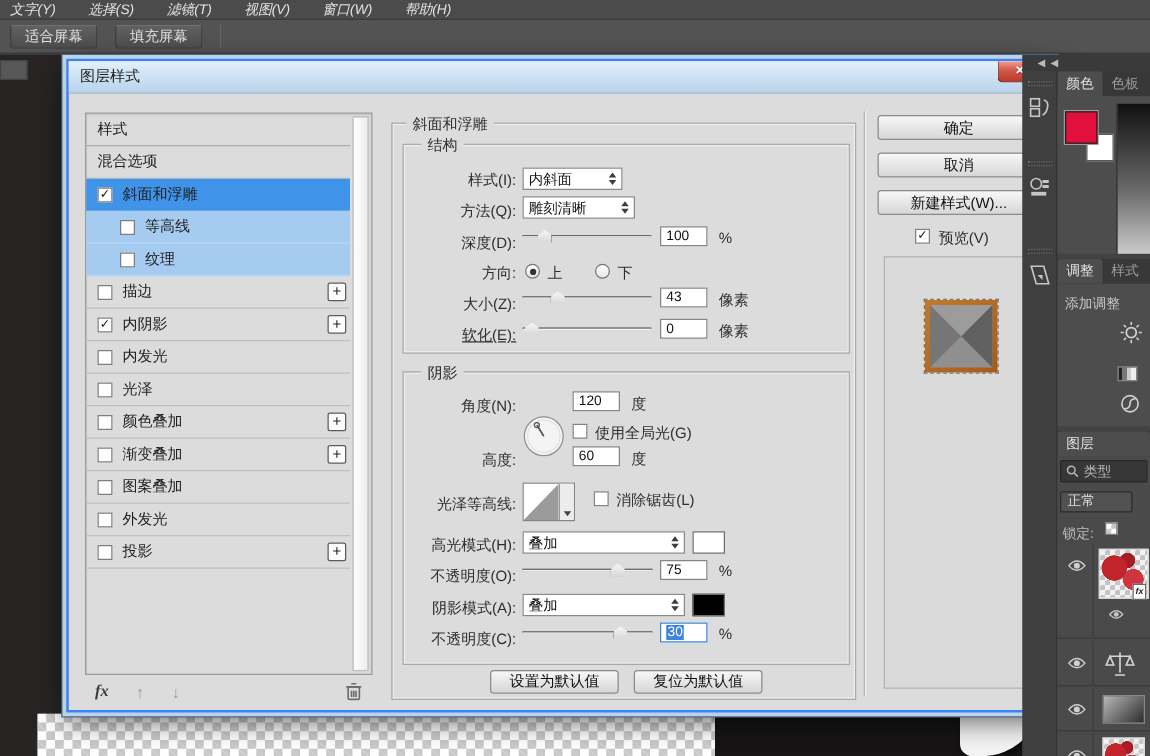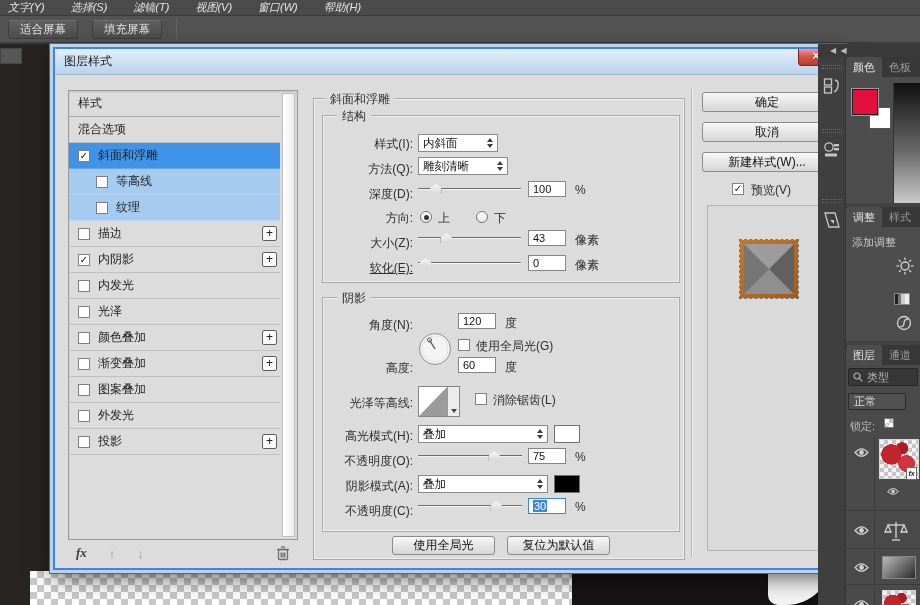"图层" div.tabbar { flex-direction: none -> column }
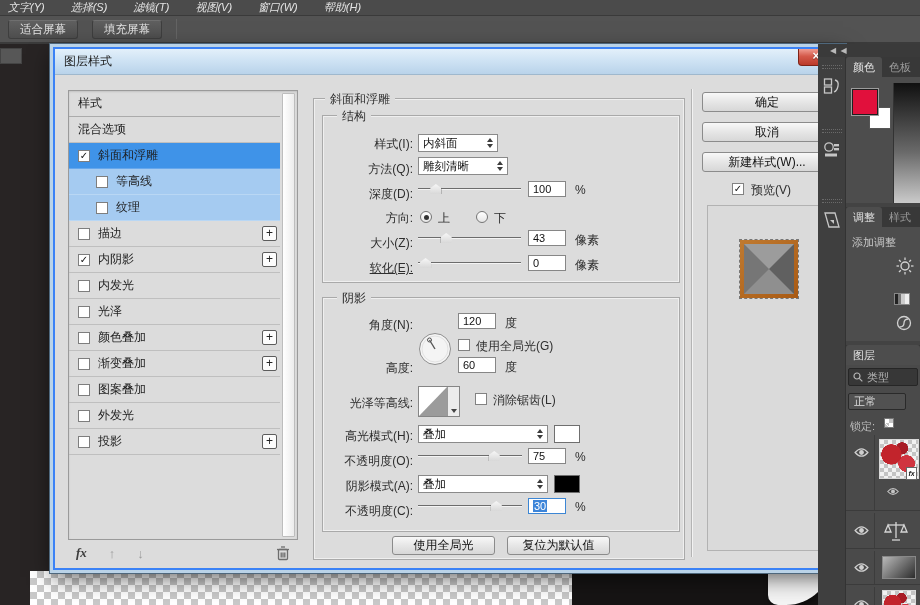"使用全局光" div.btn { text: 使用全局光 -> 设置为默认值 }
